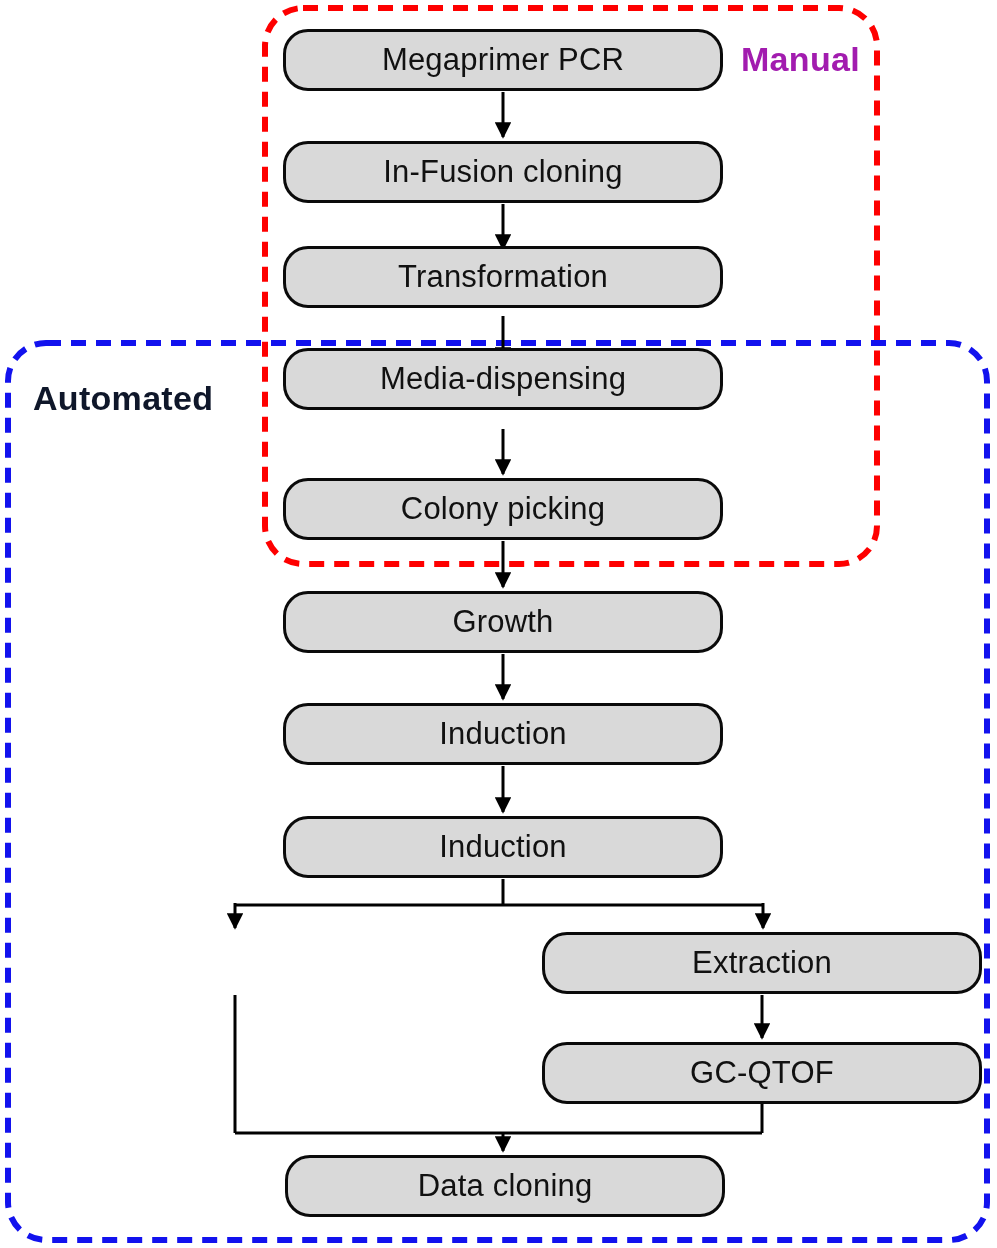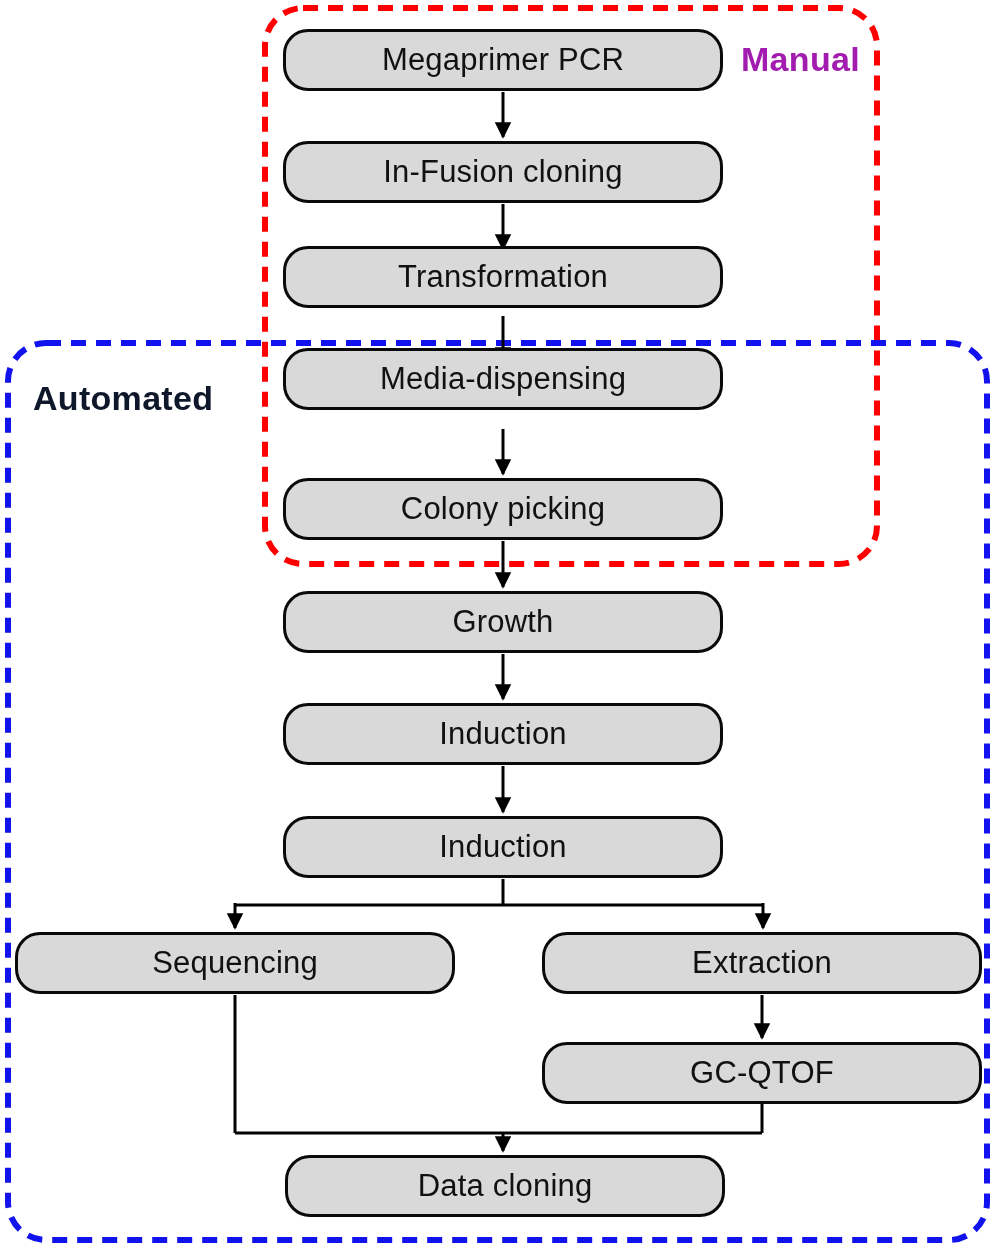"Sequencing" div.node { html: <div> <span>Sequencing</span> </div> -> none }
